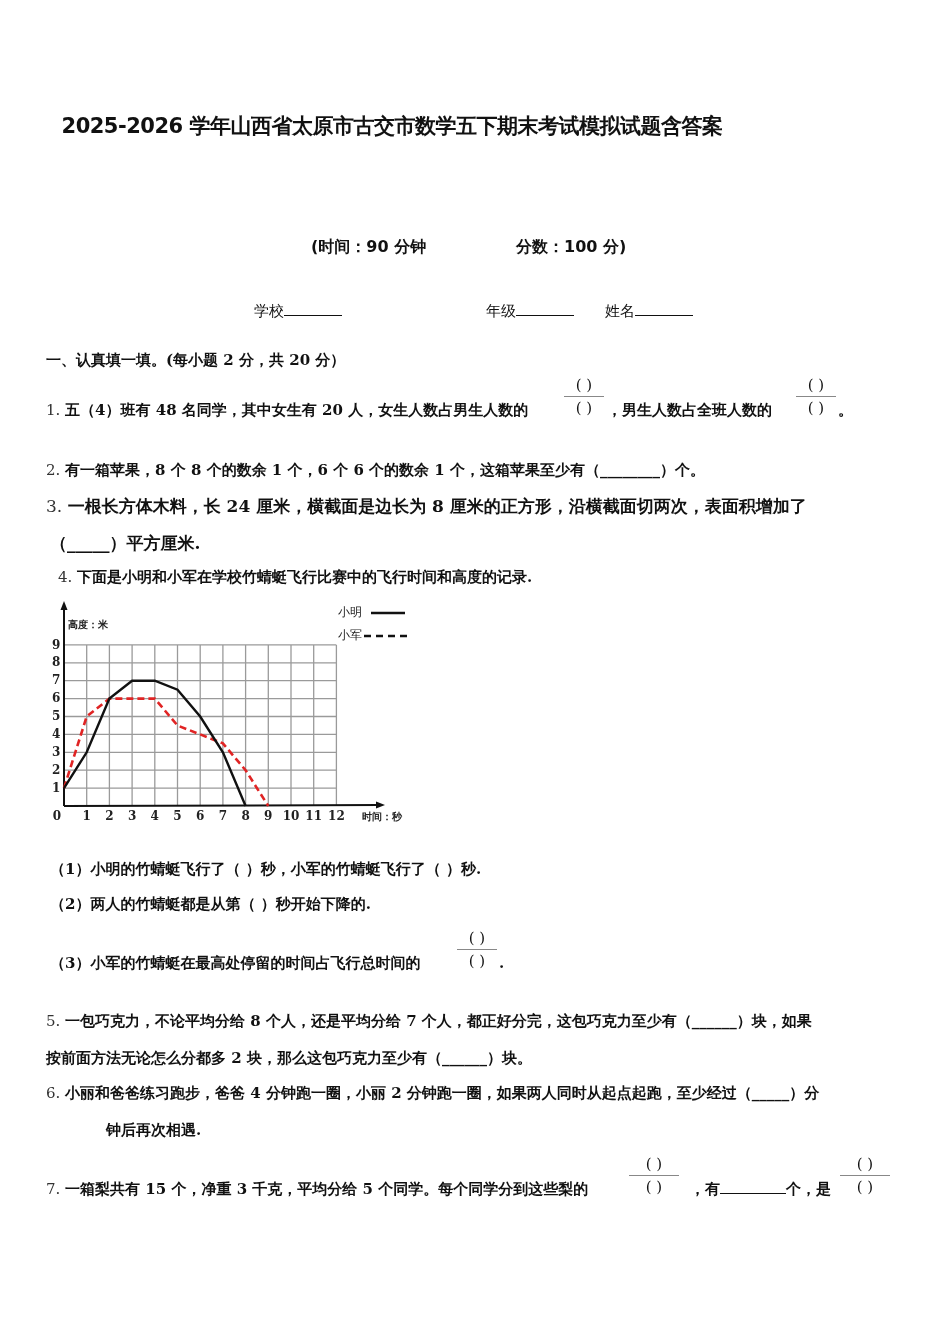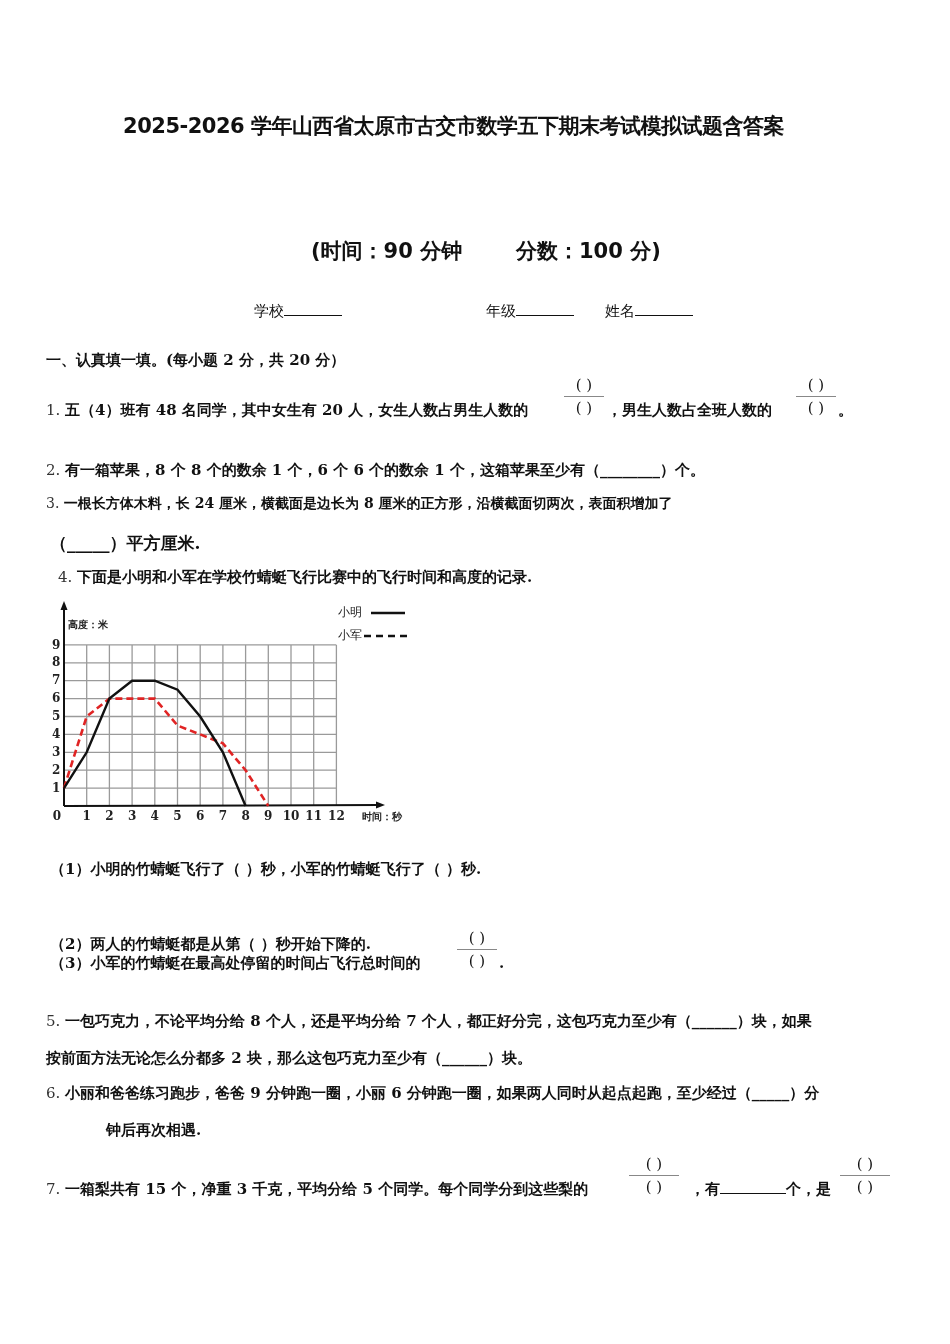"2025-2026 学年山西省太原市古交市数学五下期末考试模拟试题含答案" .title { text-align: right -> center }
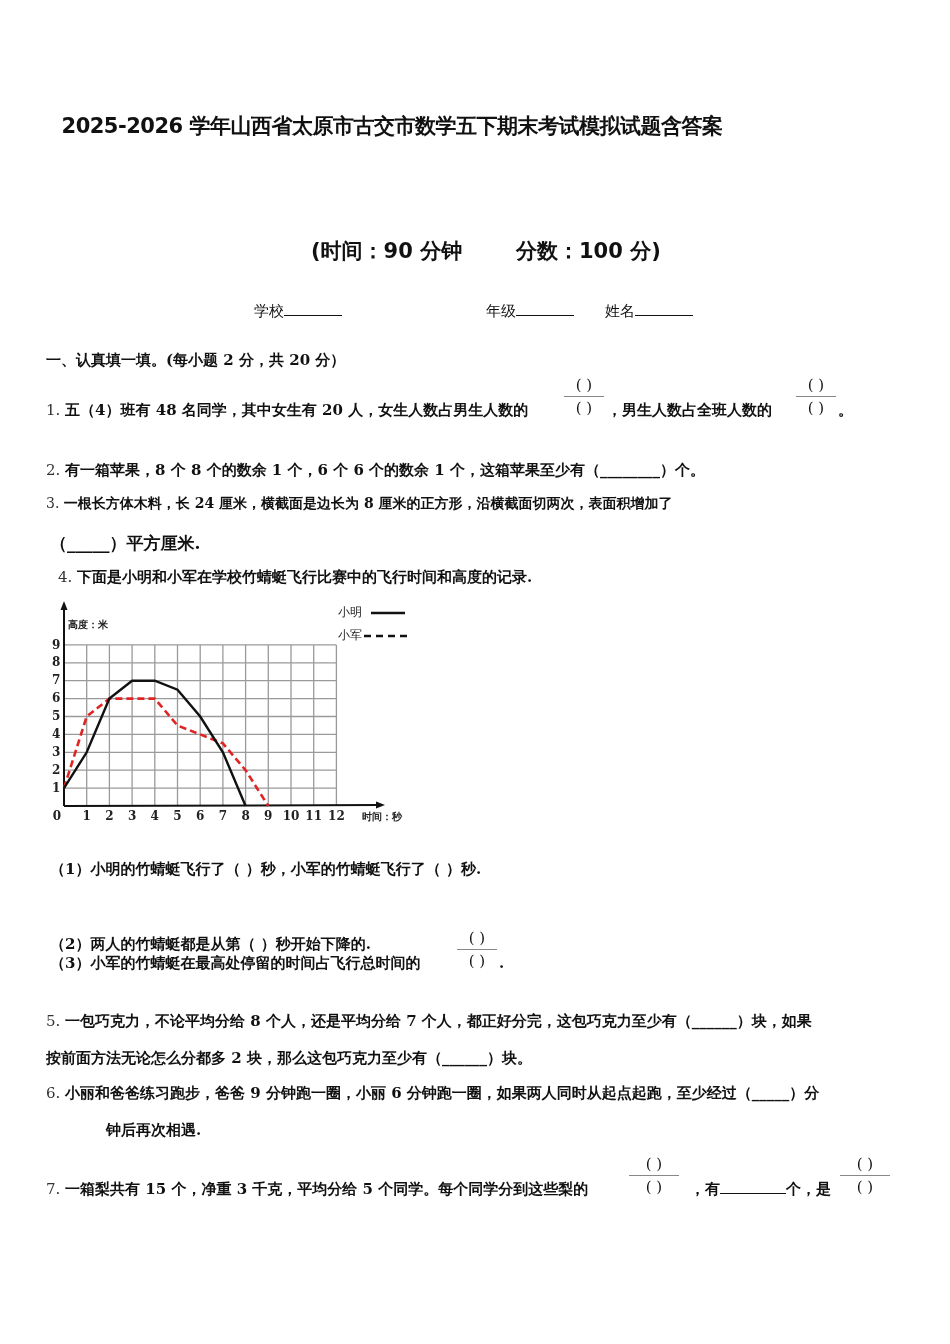"(时间：90 分钟" .subtitle { font-size: 21px -> 16px }
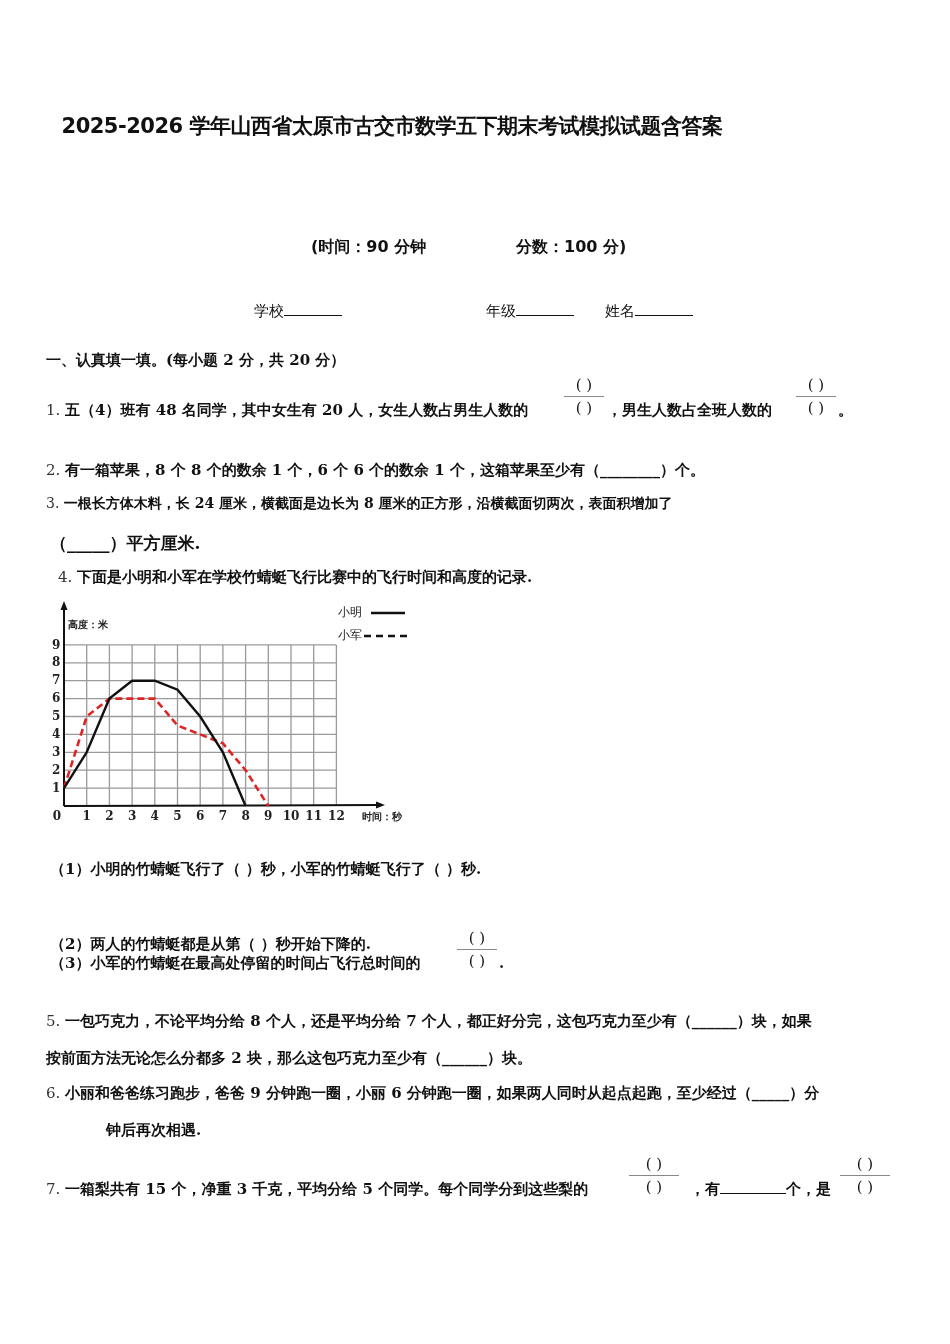"3. 一根长方体木料，长 24 厘米，横截面是边长为 8" div.abs { font-size: 14px -> 17px }
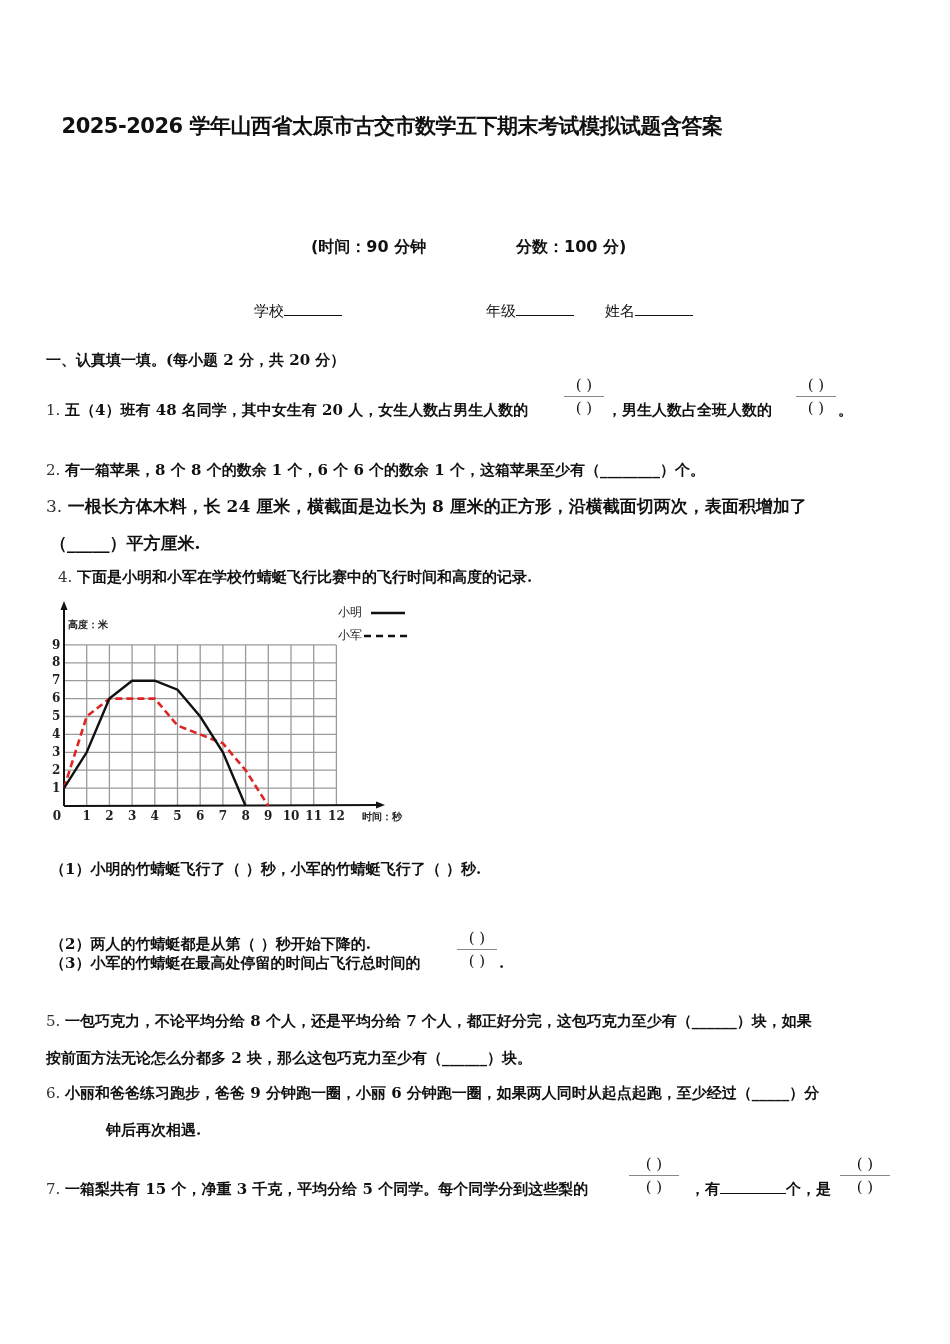"（2）两人的竹蜻蜓都是从第（ ）秒开始下降的." div.abs { margin-top: 40px -> none }
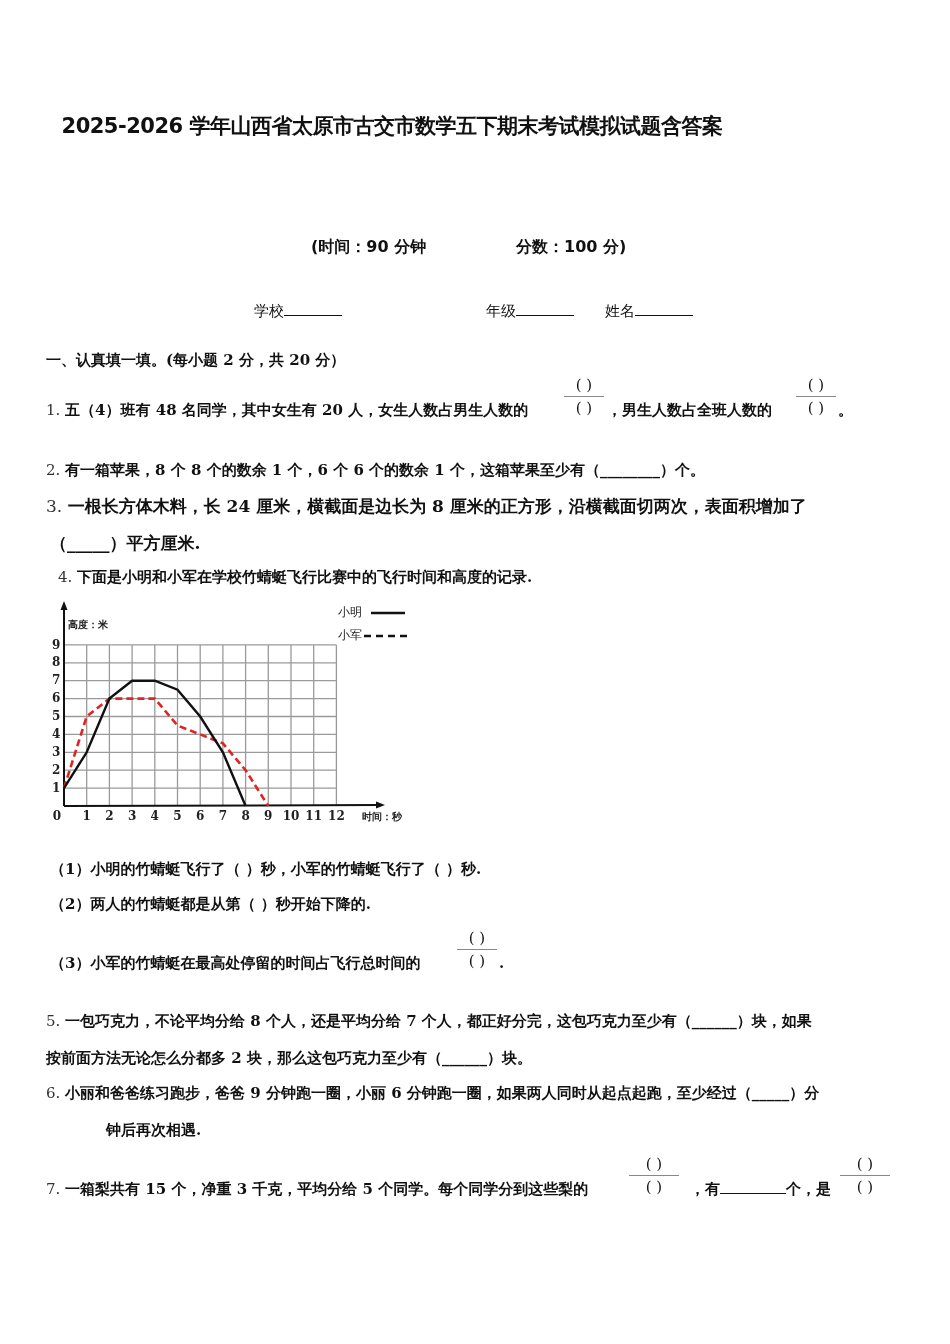"小丽和爸爸练习跑步，爸爸 9 分钟跑一圈，小丽 6" span.body { text: 9 分钟跑一圈，小丽 6 -> 4 分钟跑一圈，小丽 2 }
